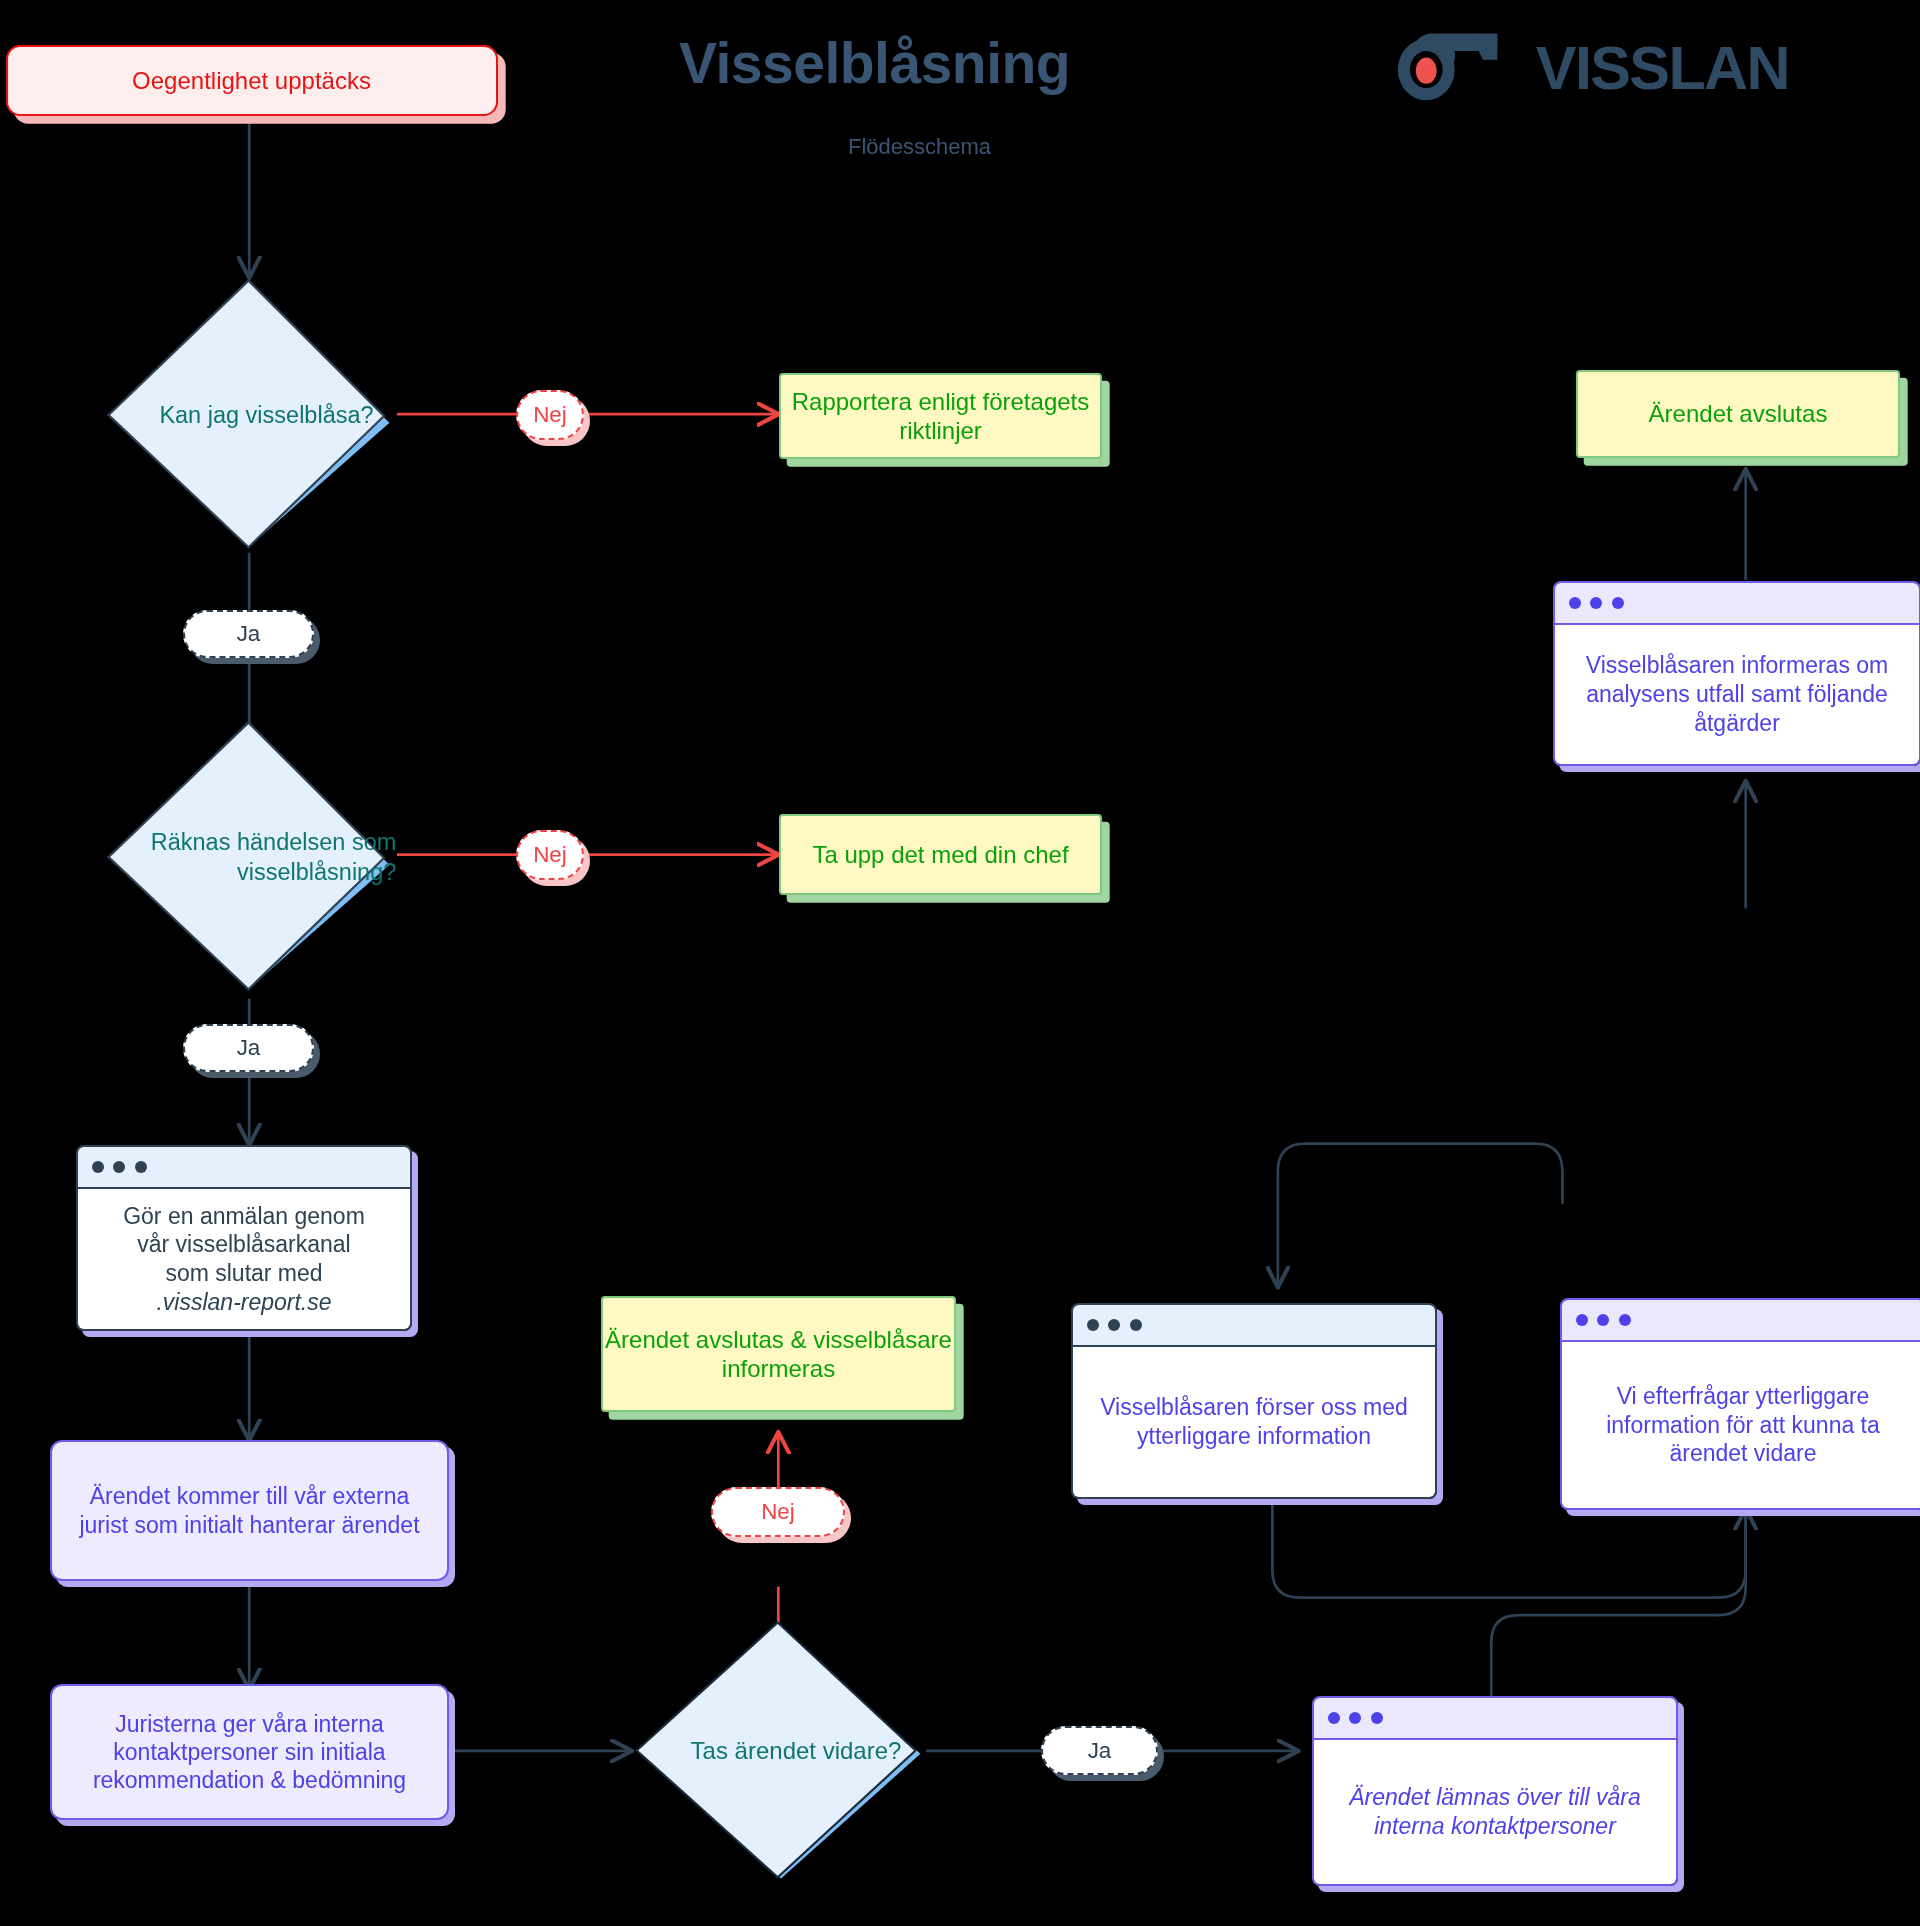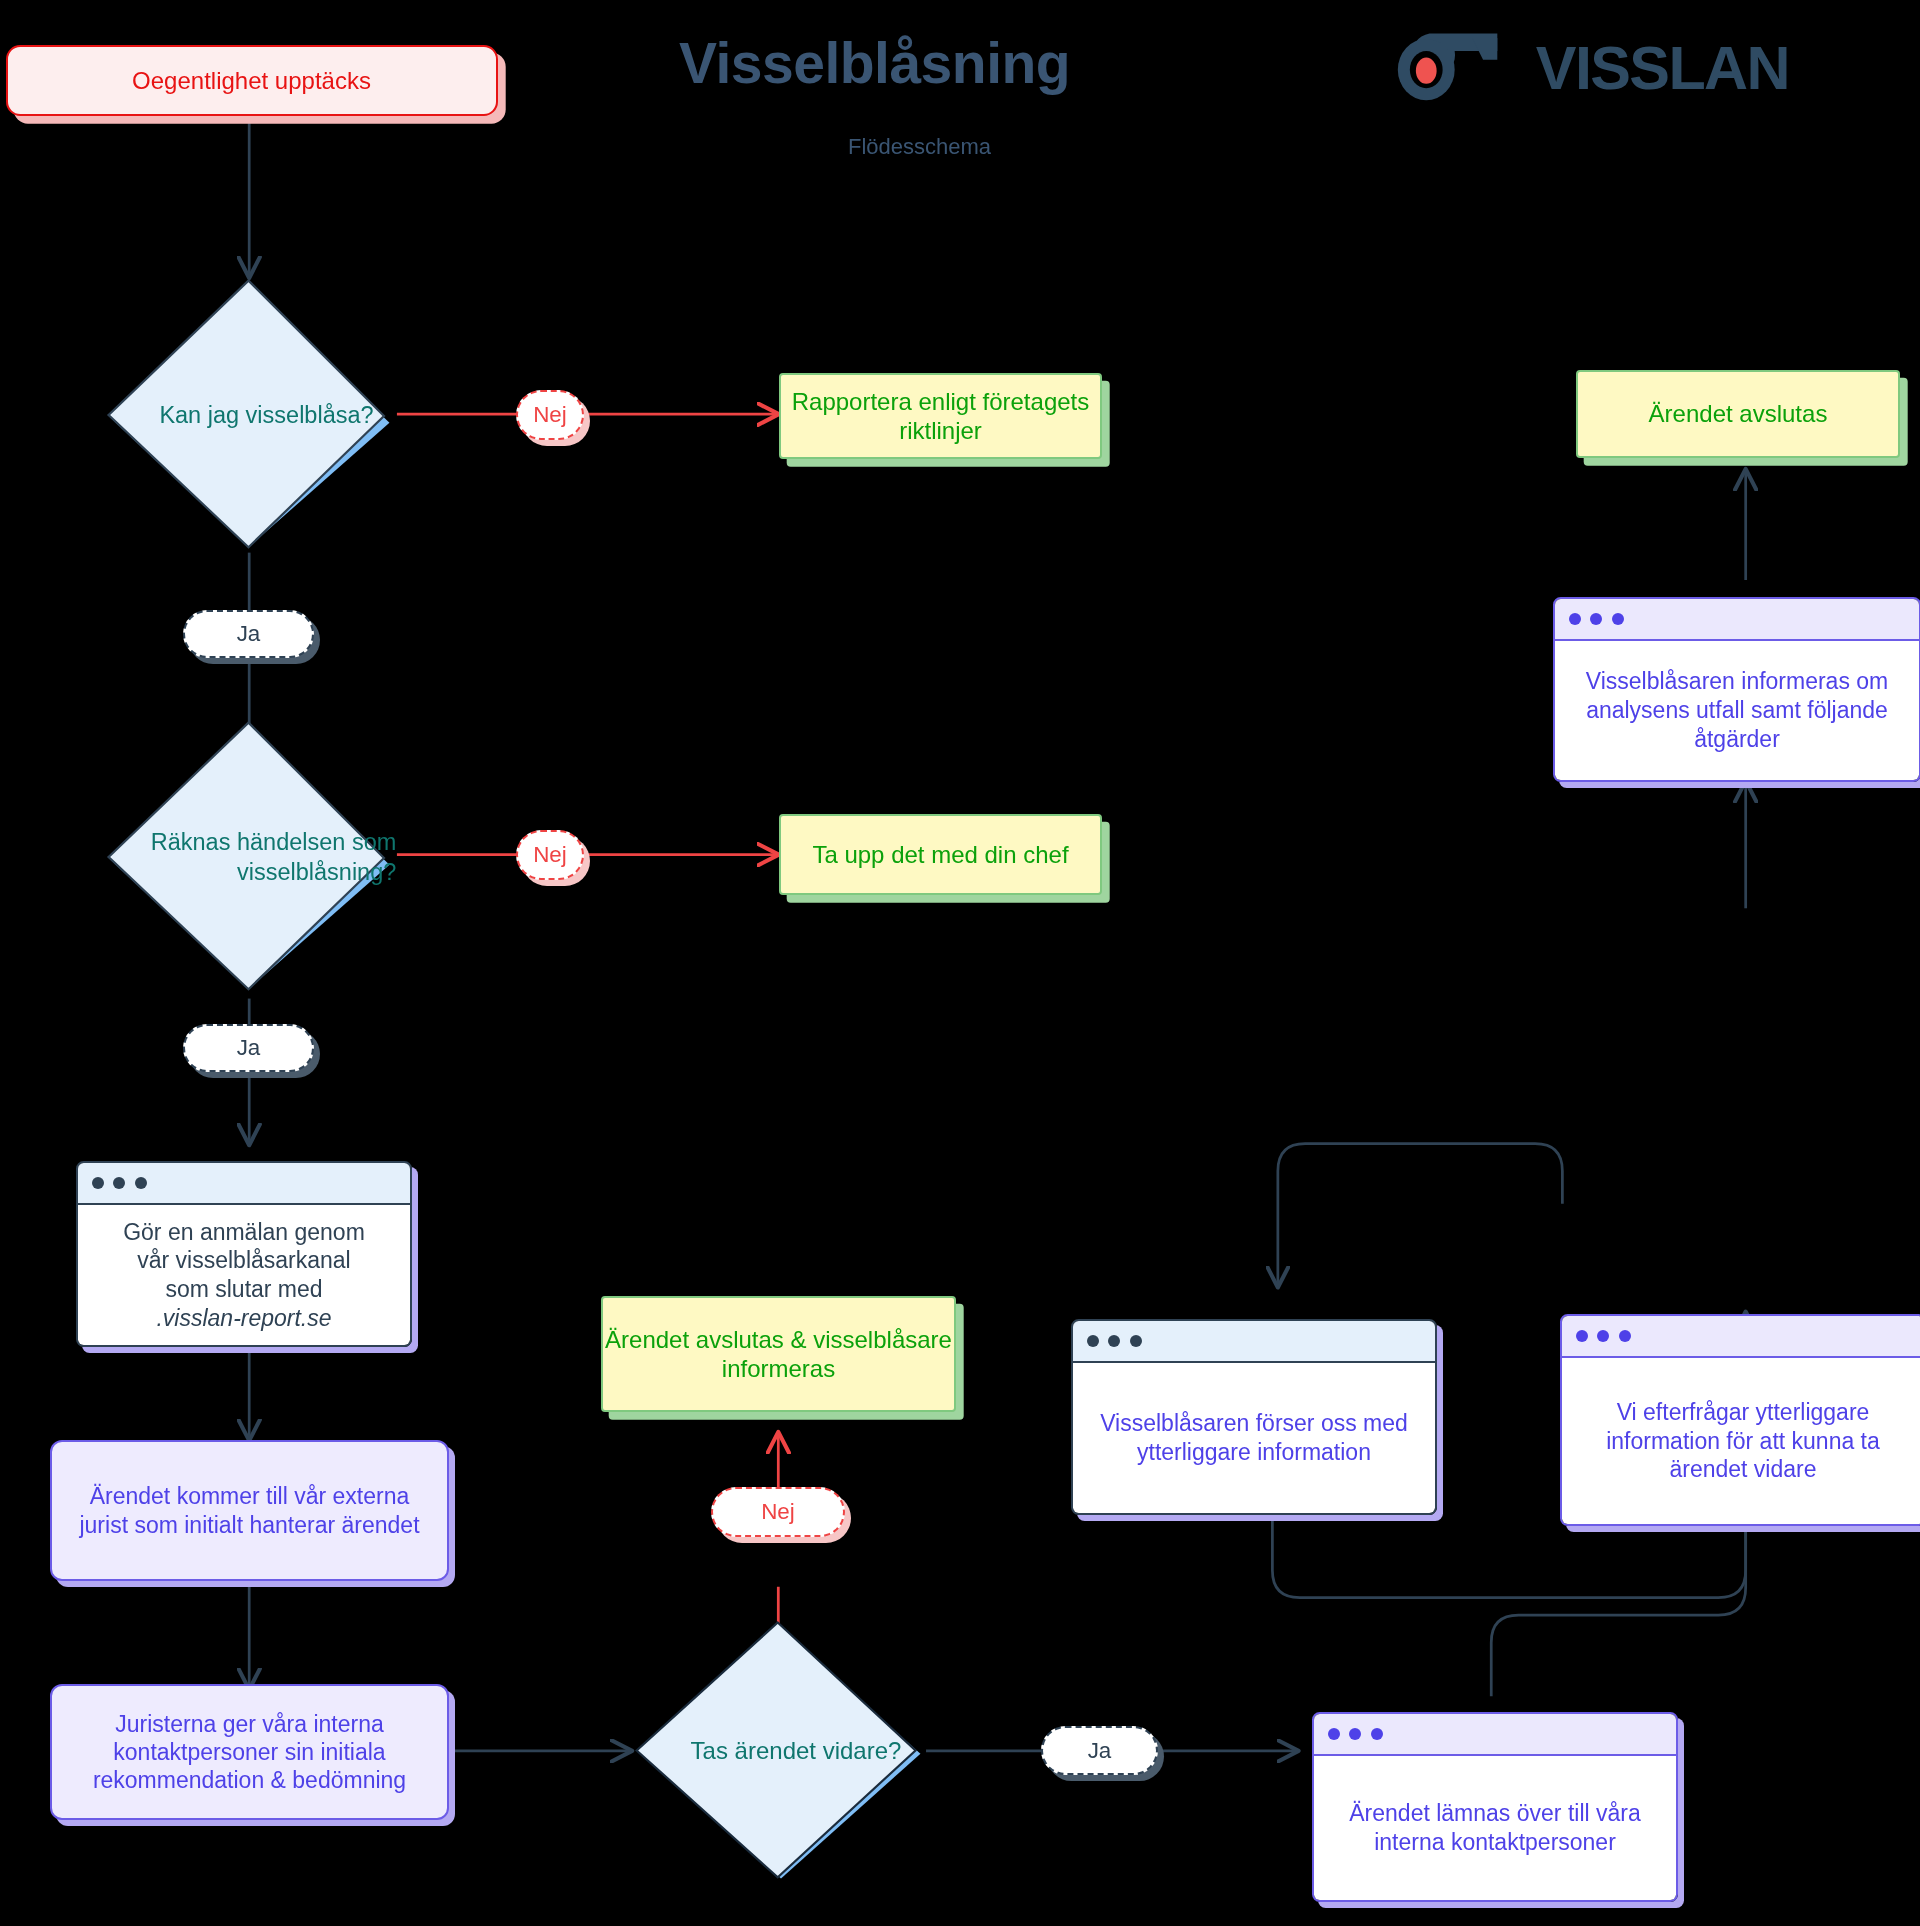"Visselblåsaren informeras om analysens" .win { margin-top: 16px -> none }
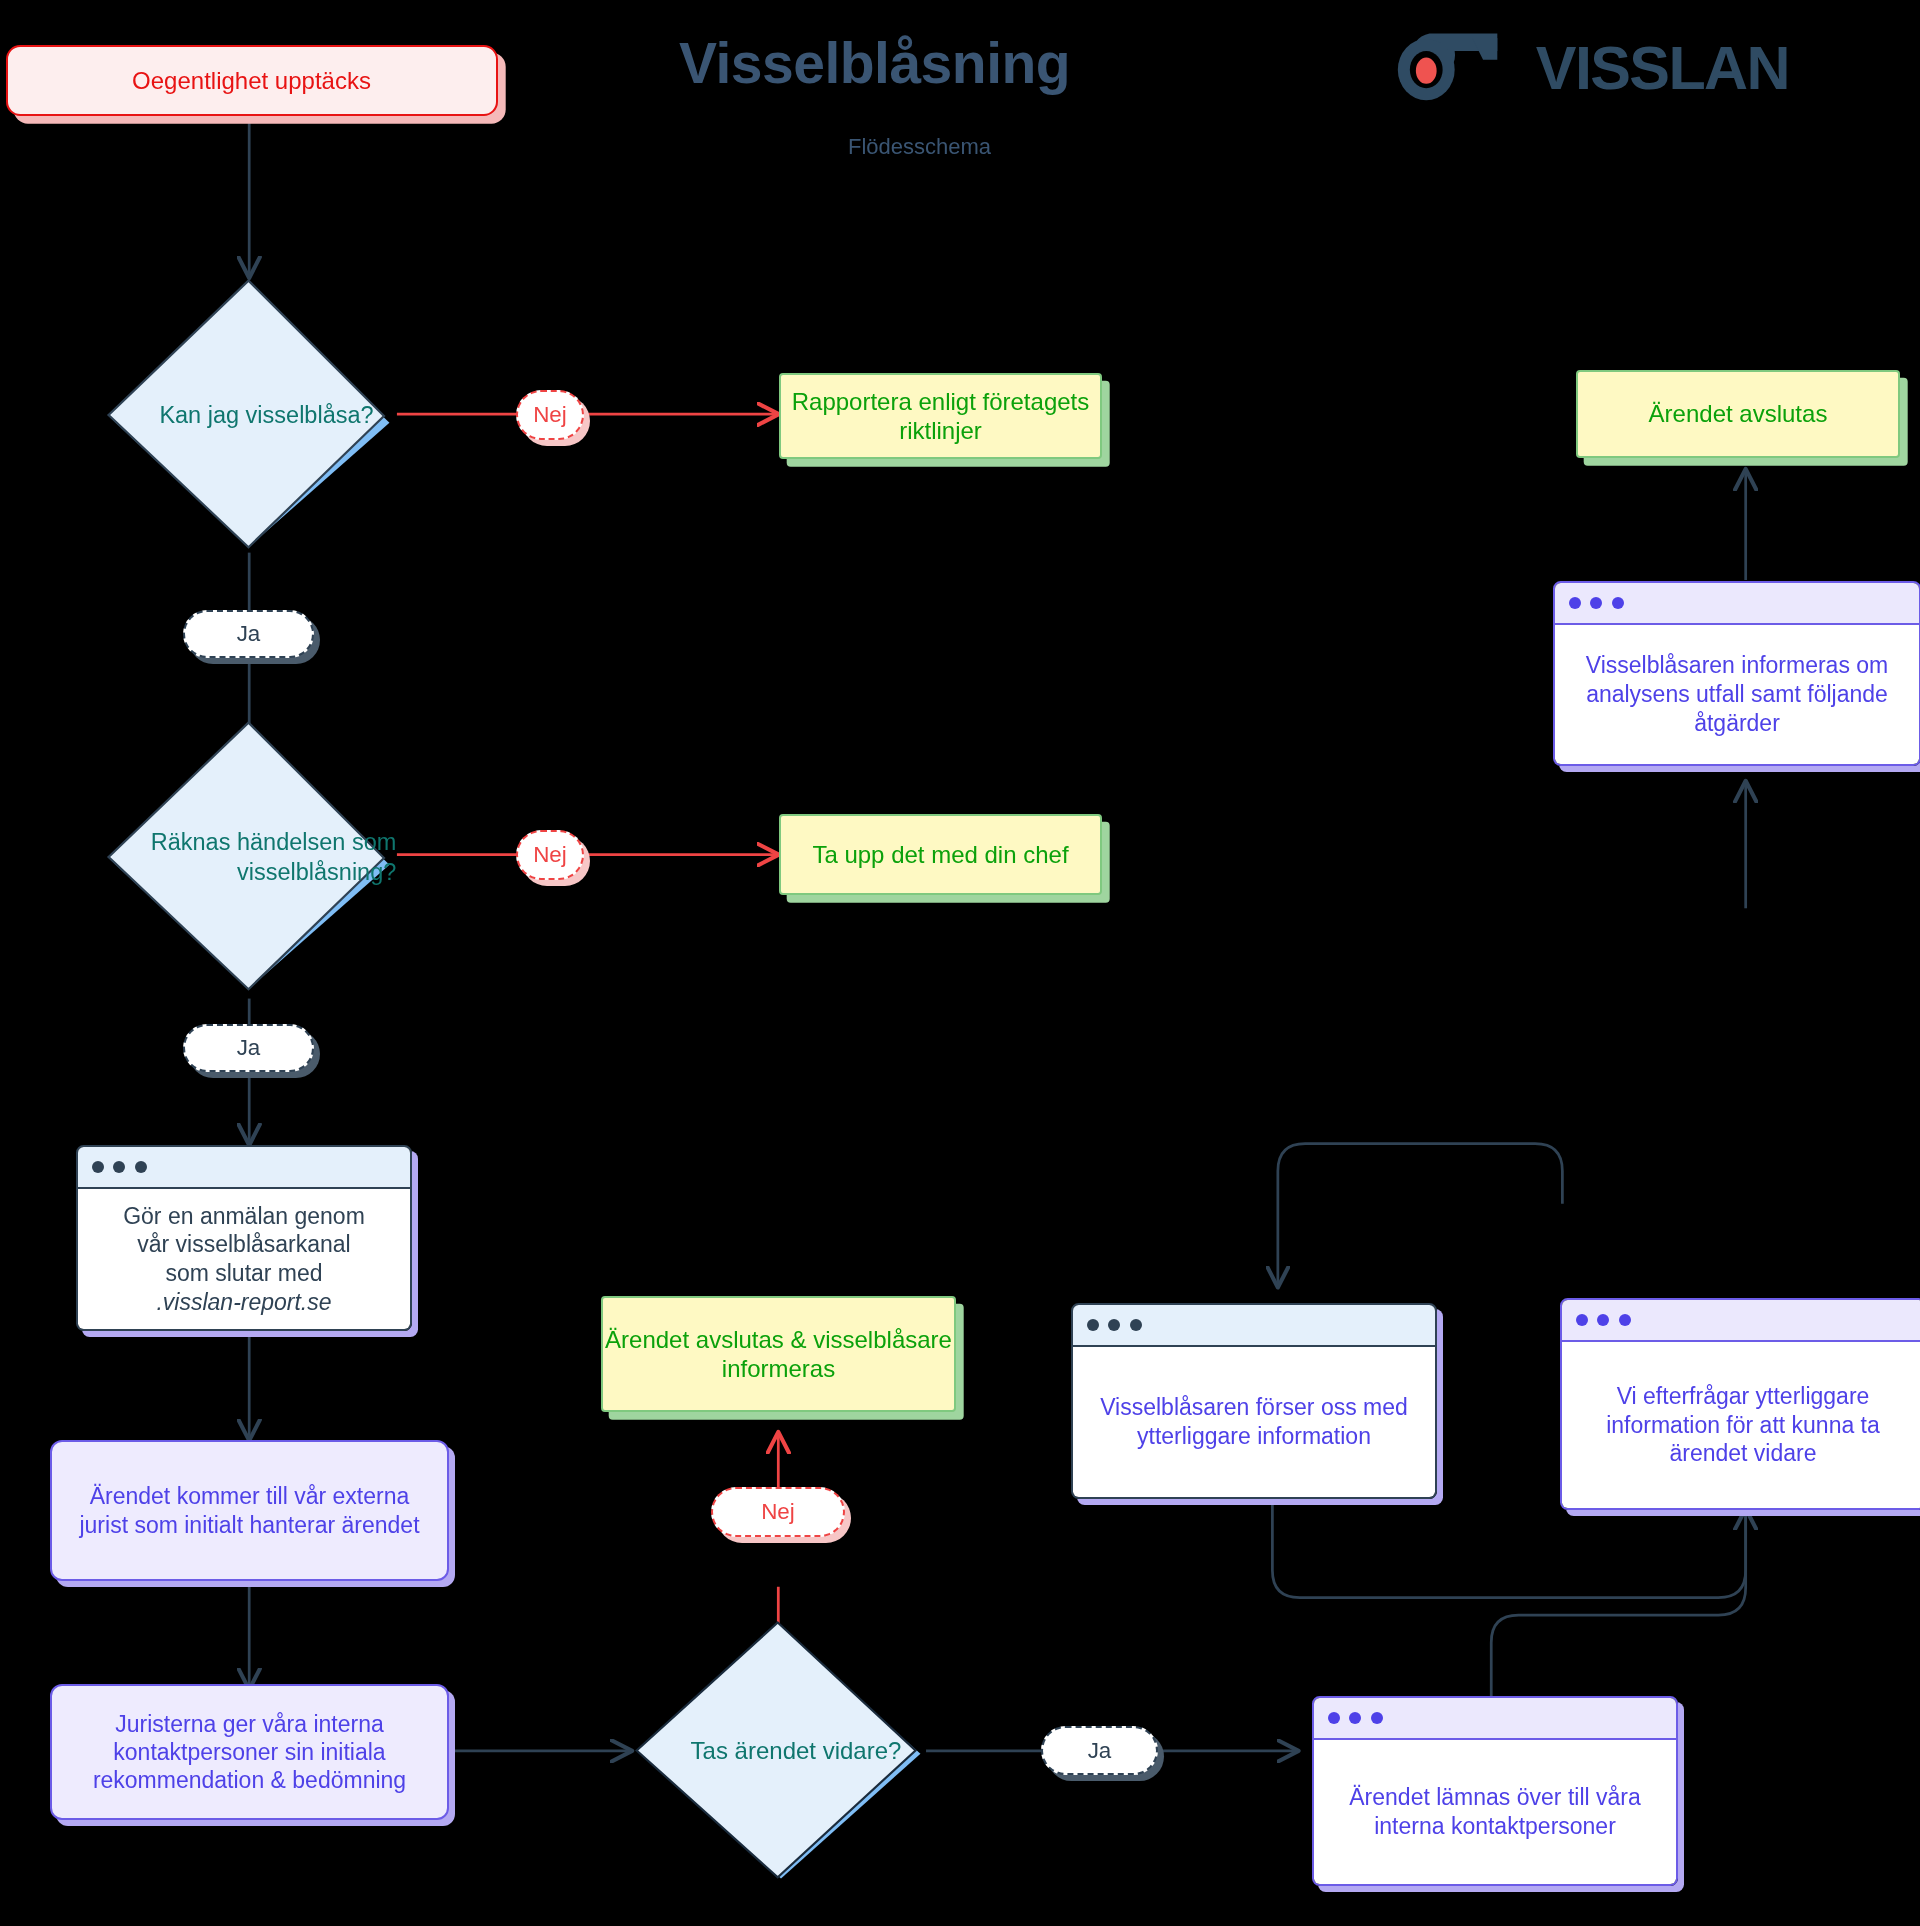"Ärendet lämnas över till våra" div.win { font-style: none -> italic }
